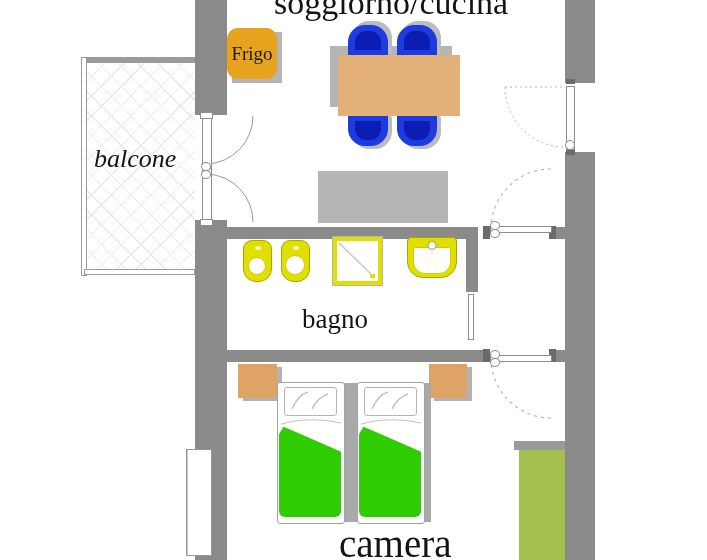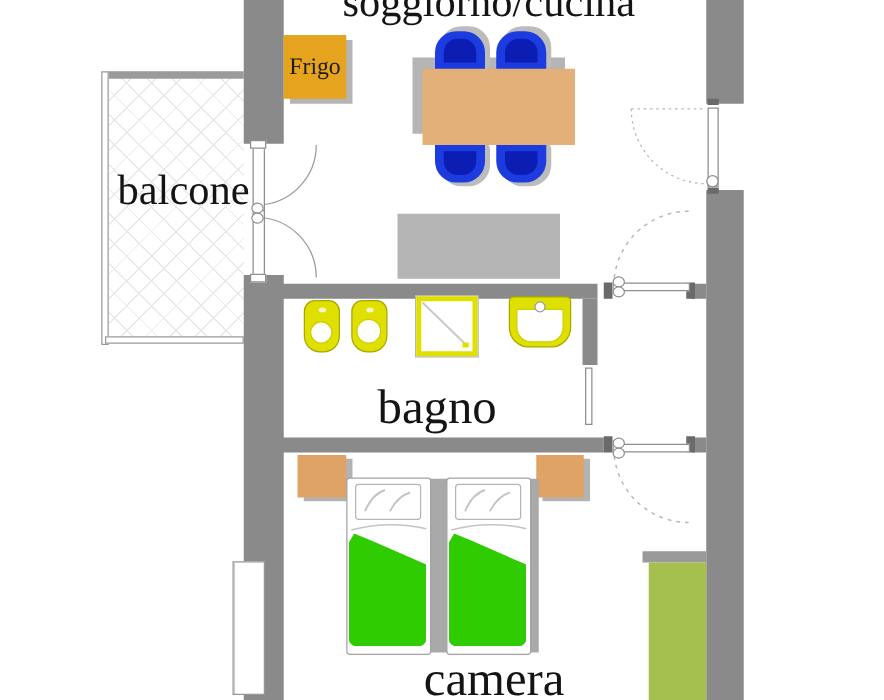"Frigo" #fridge { border-radius: none -> 11px }
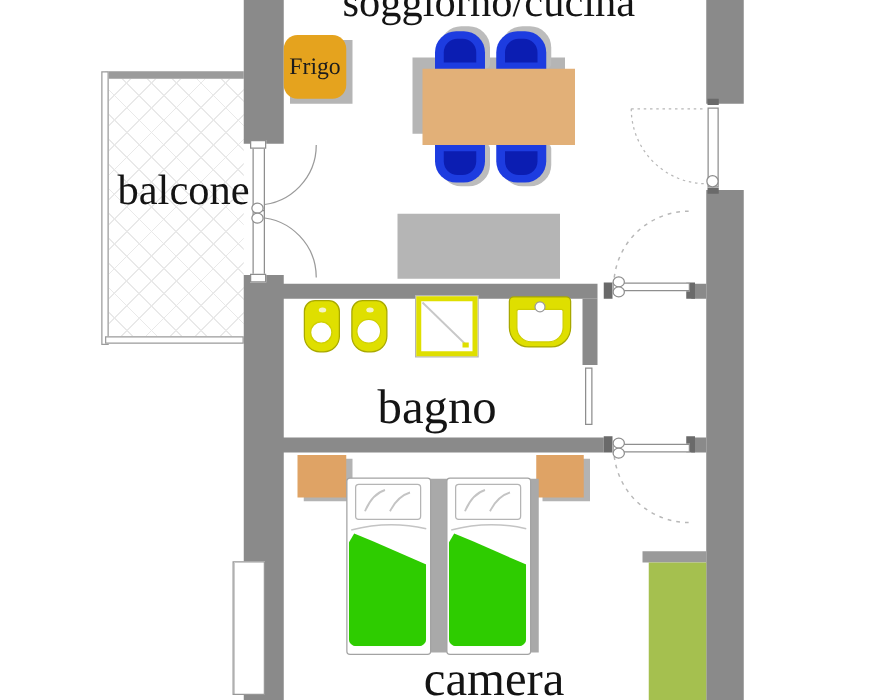"balcone" div.room-label { font-size: 34px -> 26px; font-style: none -> italic; top: 136px -> 146px }
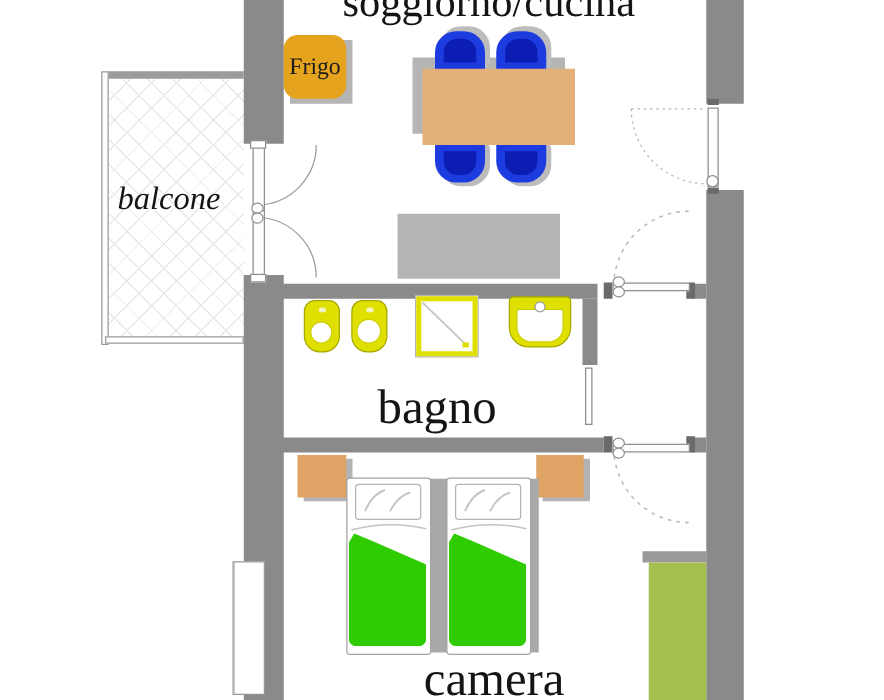"bagno" div.room-label { font-size: 39px -> 27px }
